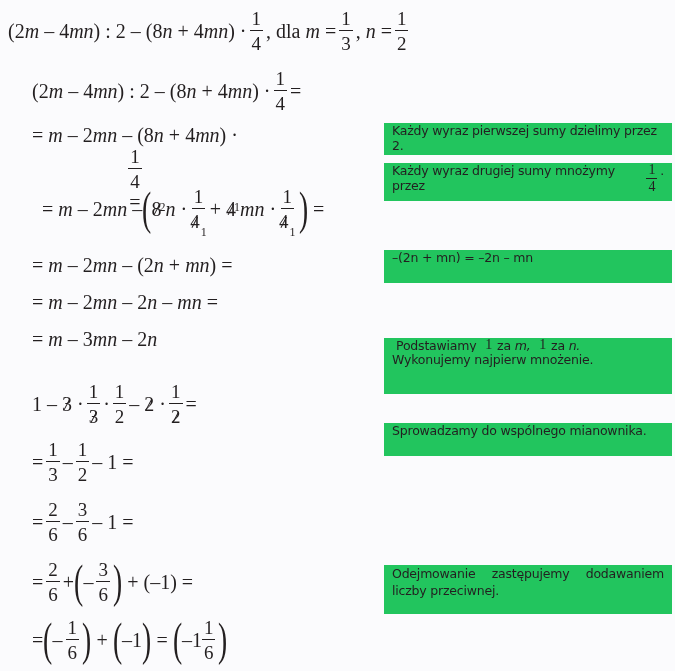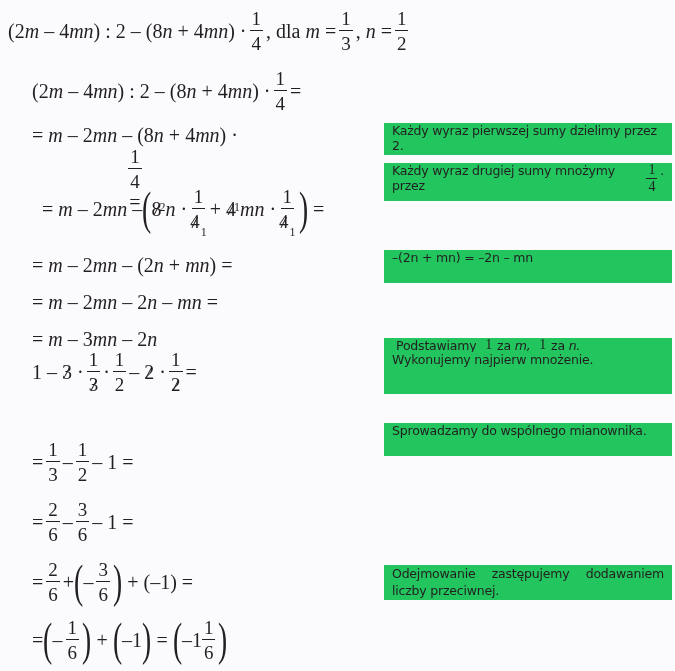"1 – 3 ·" div.line { top: 344px -> 376px }
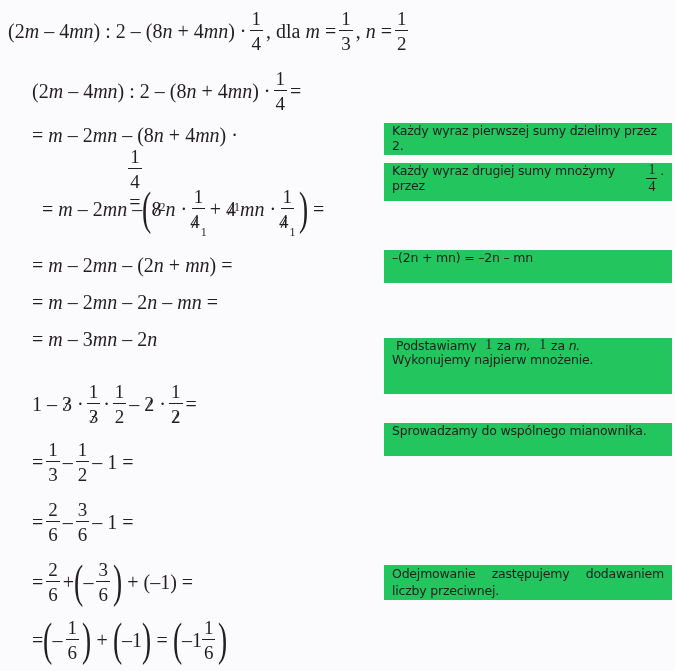"Odejmowanie zastępujemy dodawaniem" div.note { height: 35px -> 49px }
